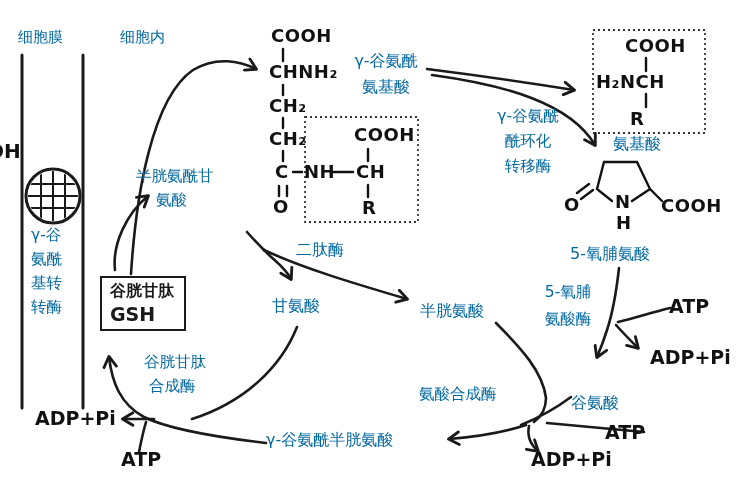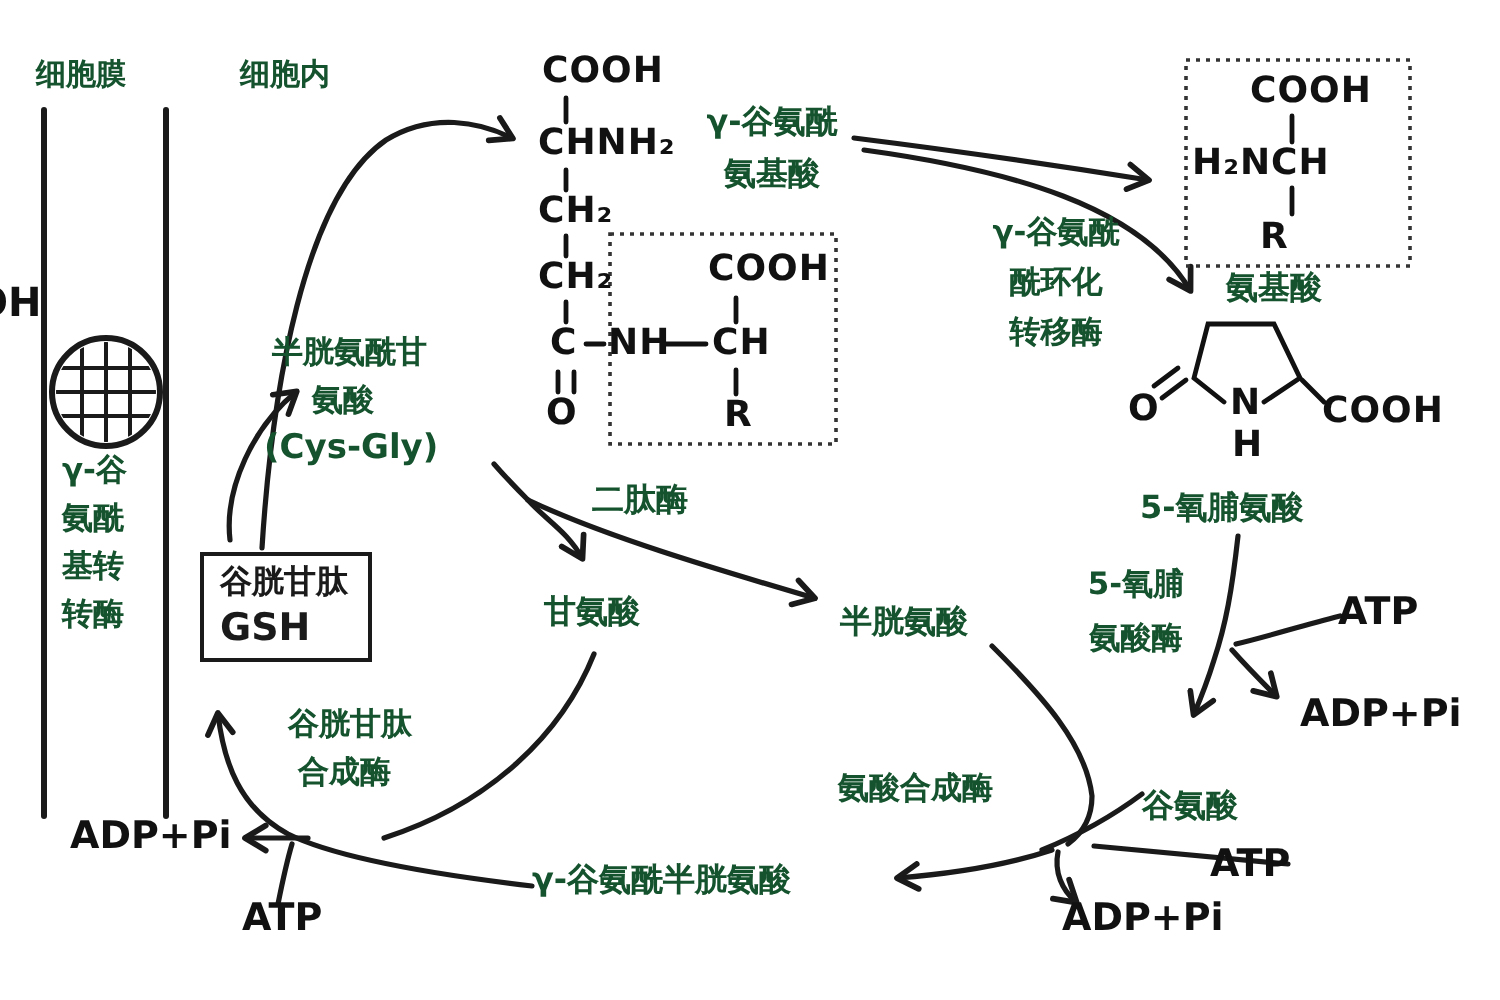"细胞膜" .lbl { color: #14532d -> #0369a1; font-weight: 700 -> 400 }
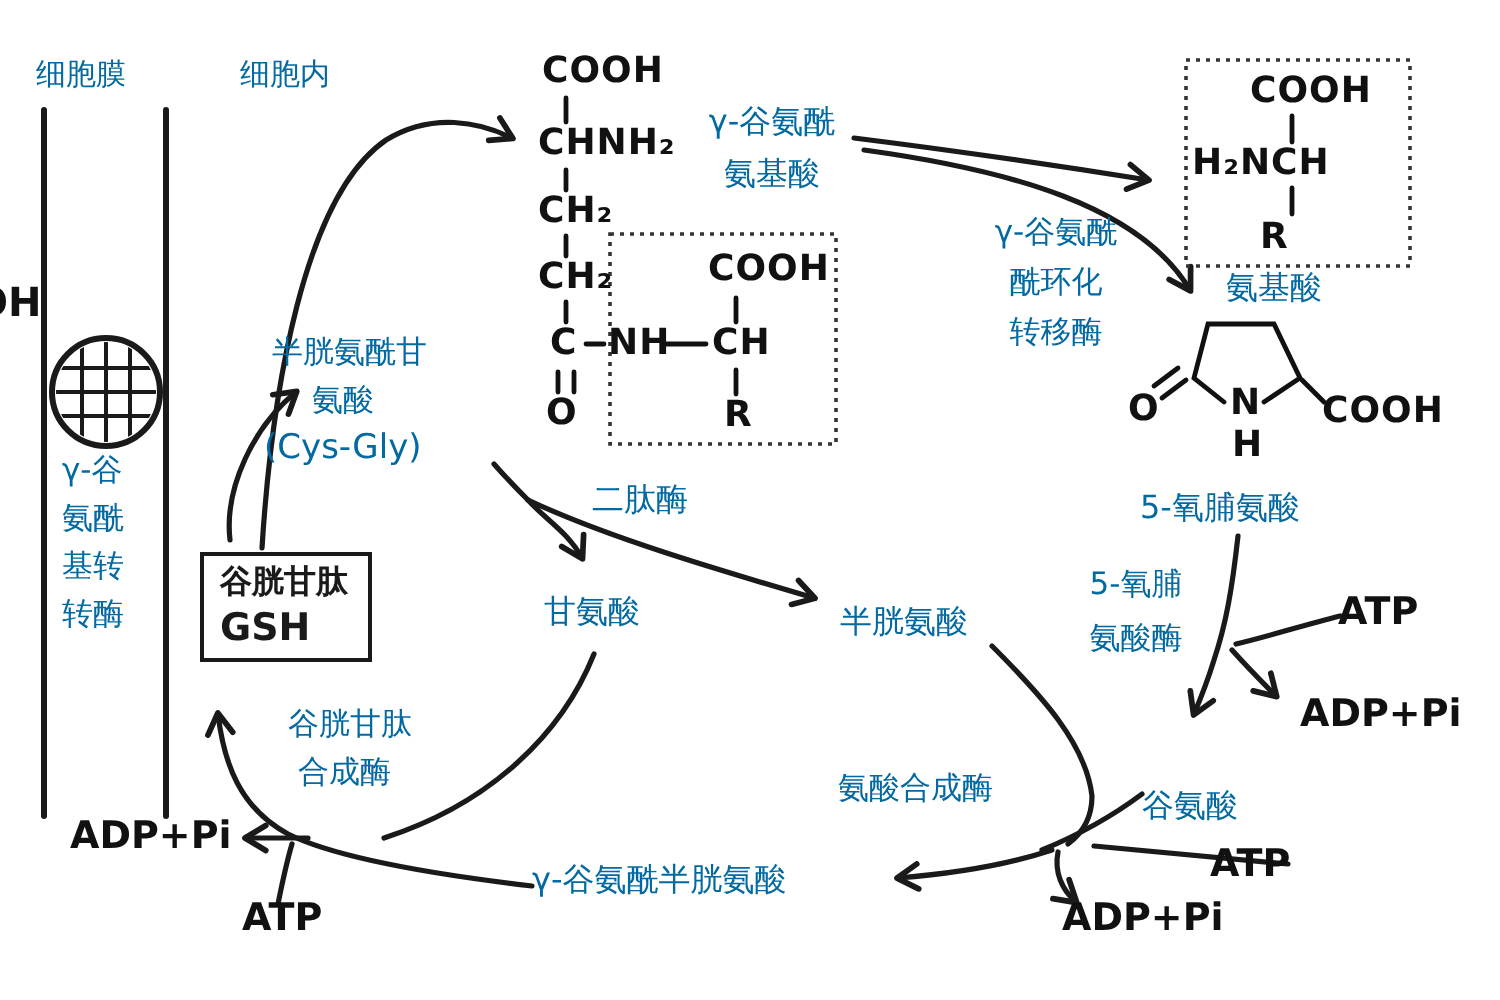"(Cys-Gly)" div.lbl { html: <div>(Cys-Gly)</div> -> none }
